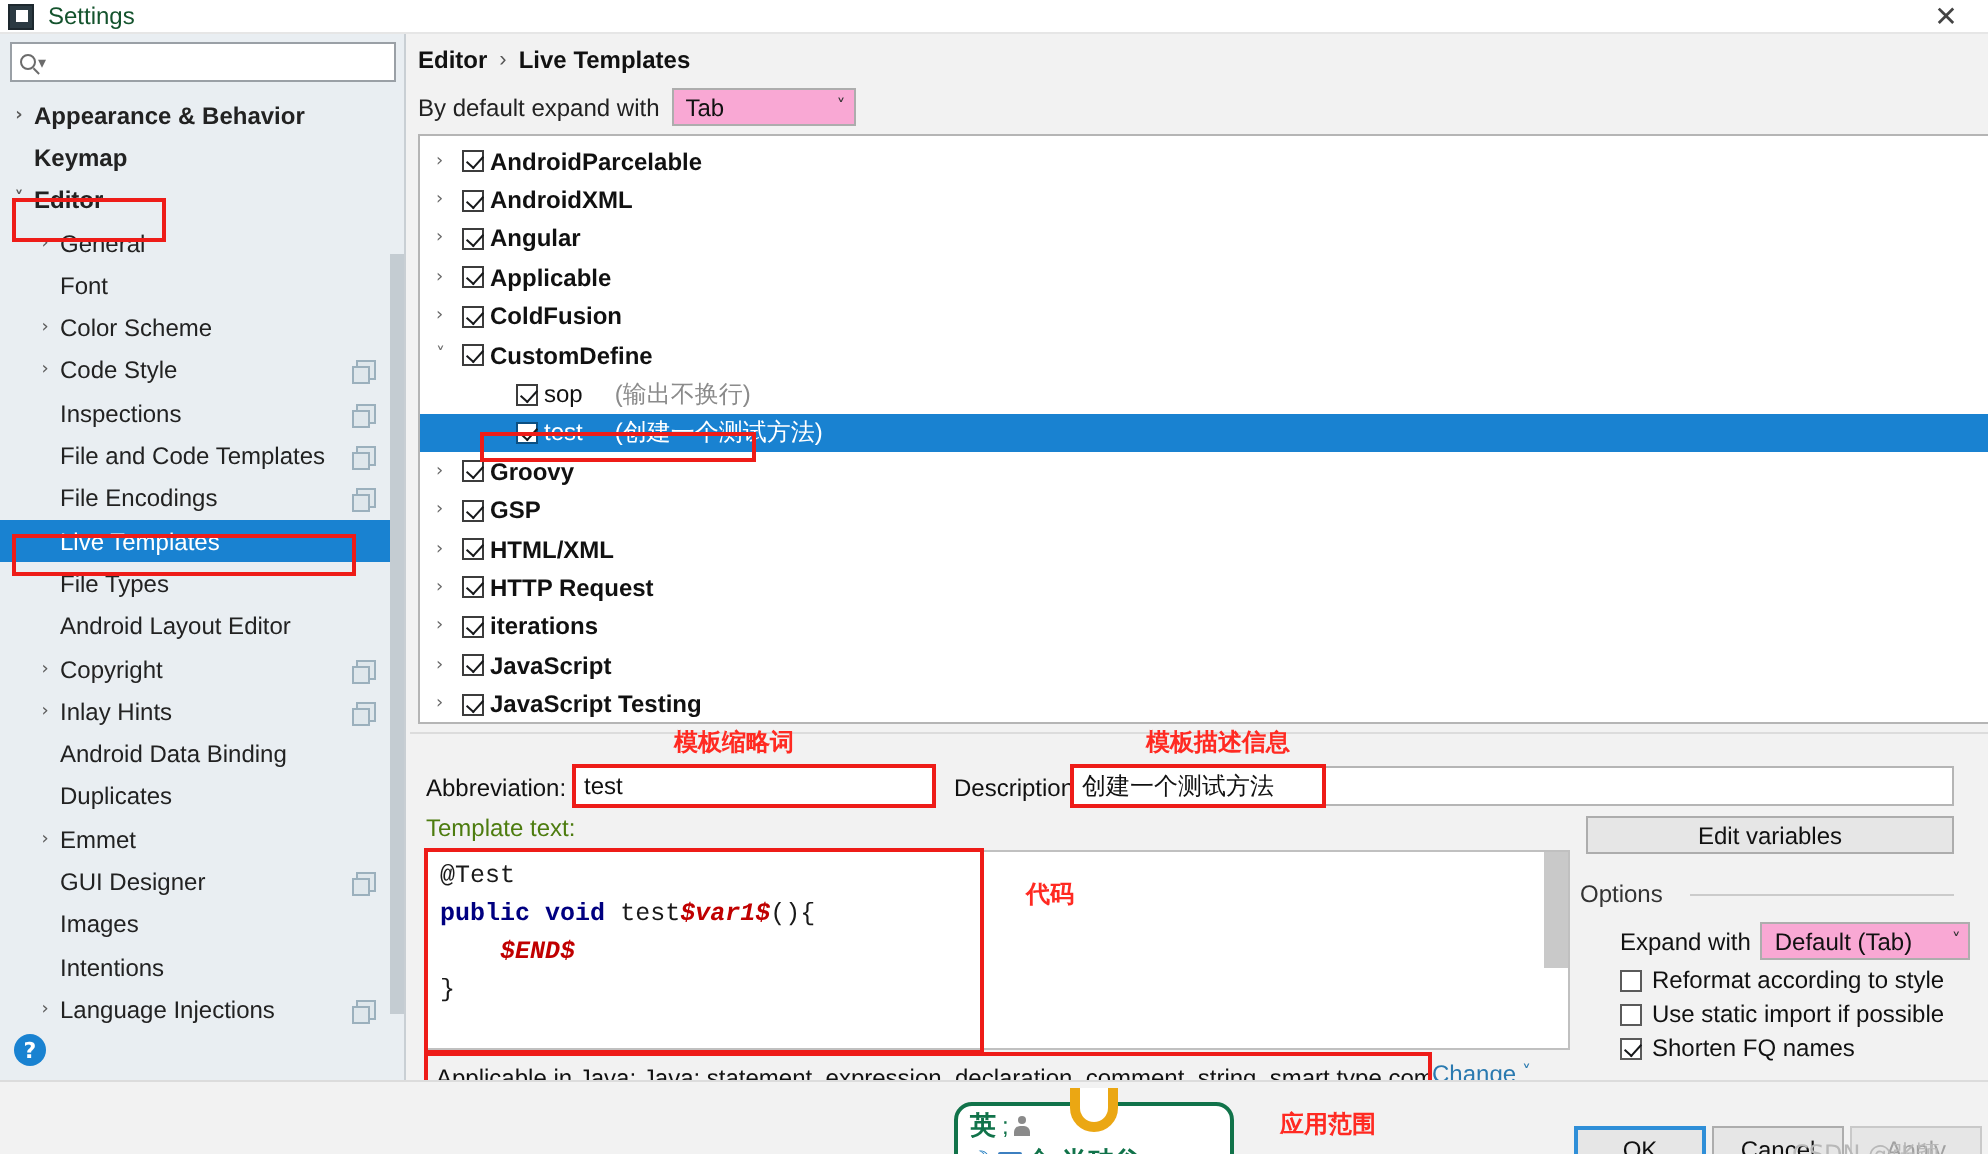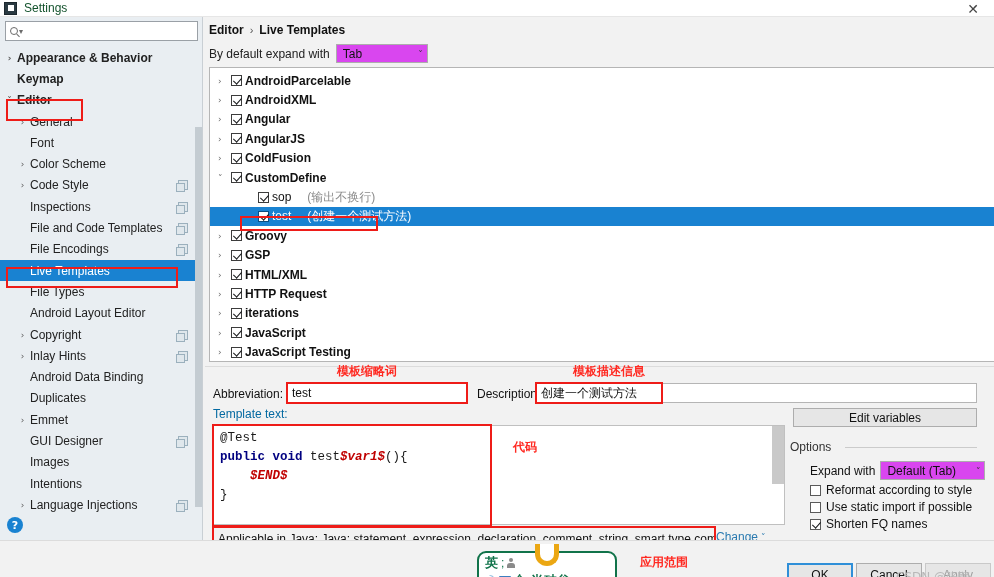"Tab" .combo { background: #d946ef -> #f9a8d4 }
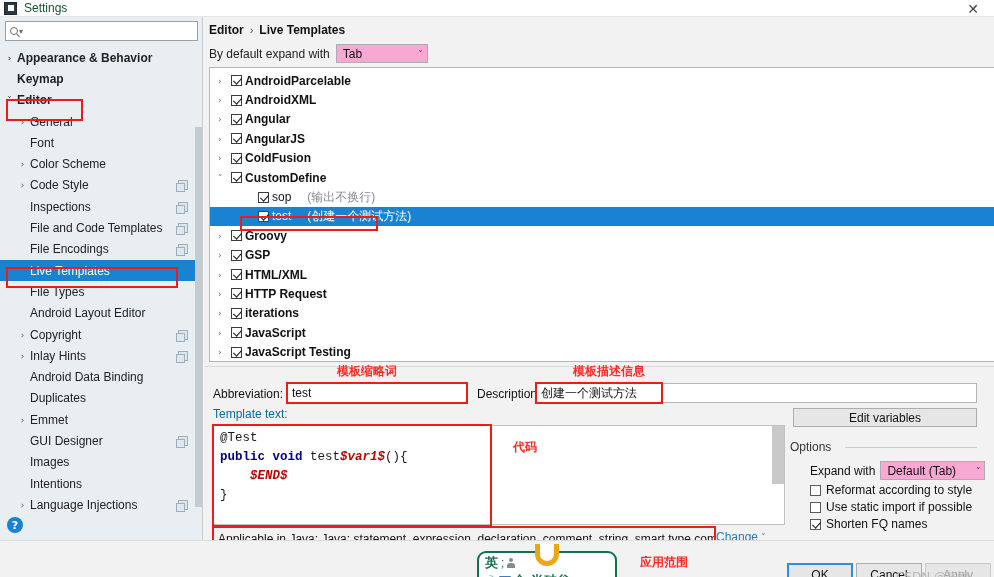"AngularJS" span.gname { text: AngularJS -> Applicable }
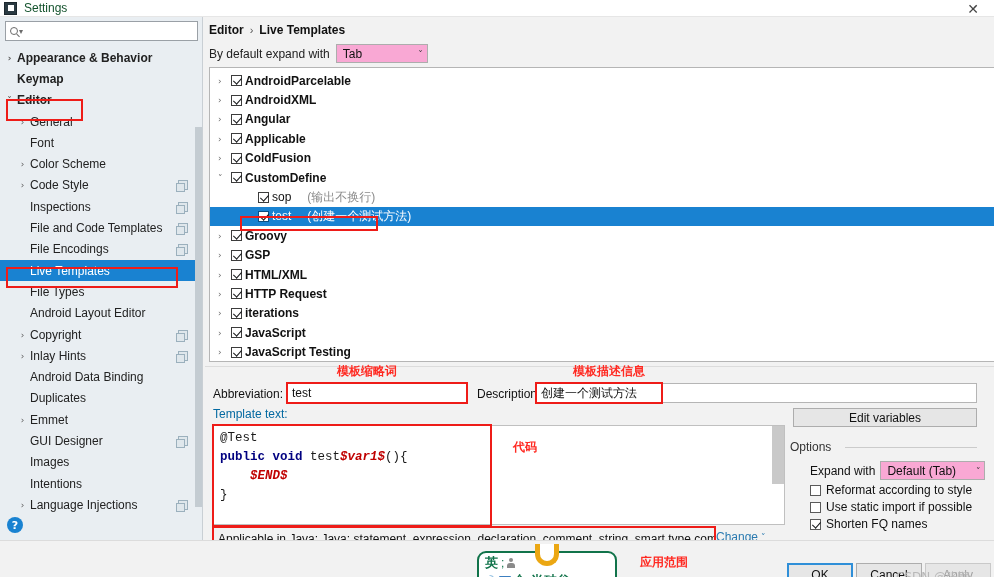"Template text:" .tmpltext-lbl { color: #0369a1 -> #4d7c0f }
